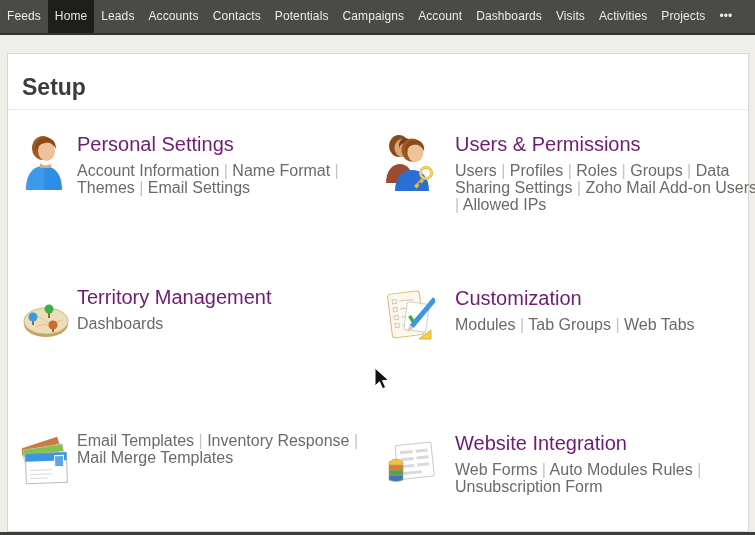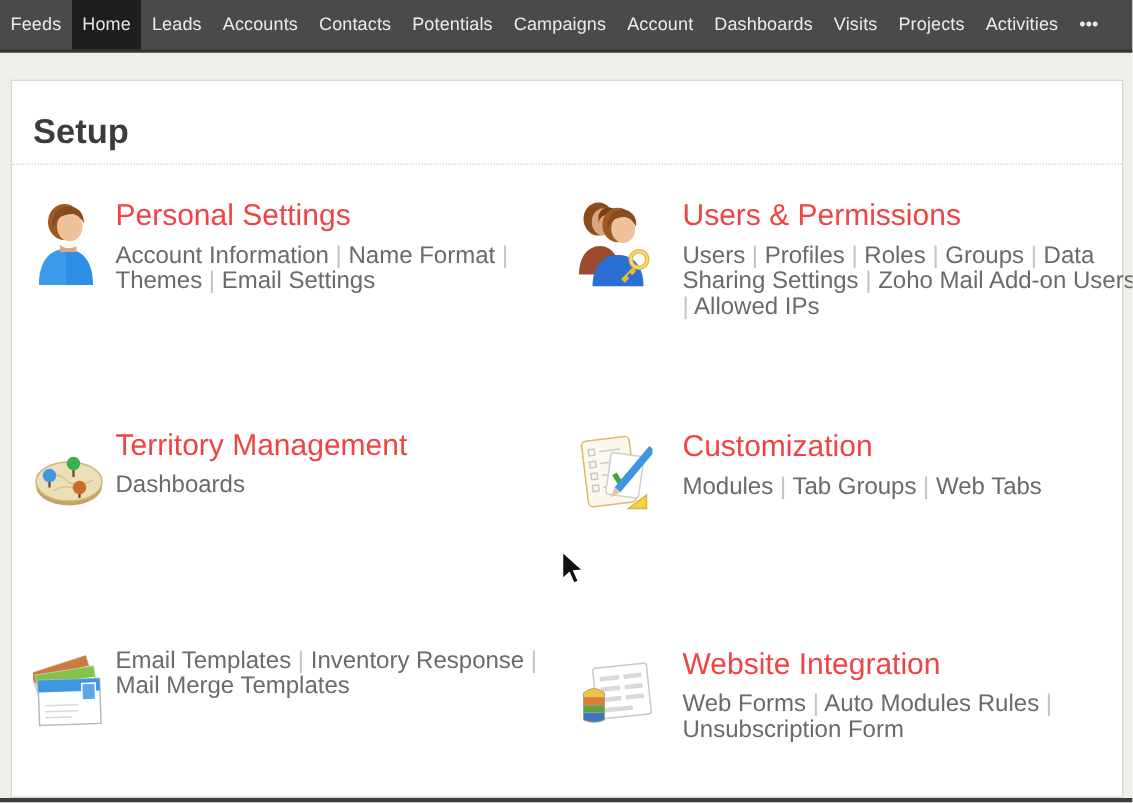"Projects" a.nav-item { order: before "Activities" -> after "Activities" }
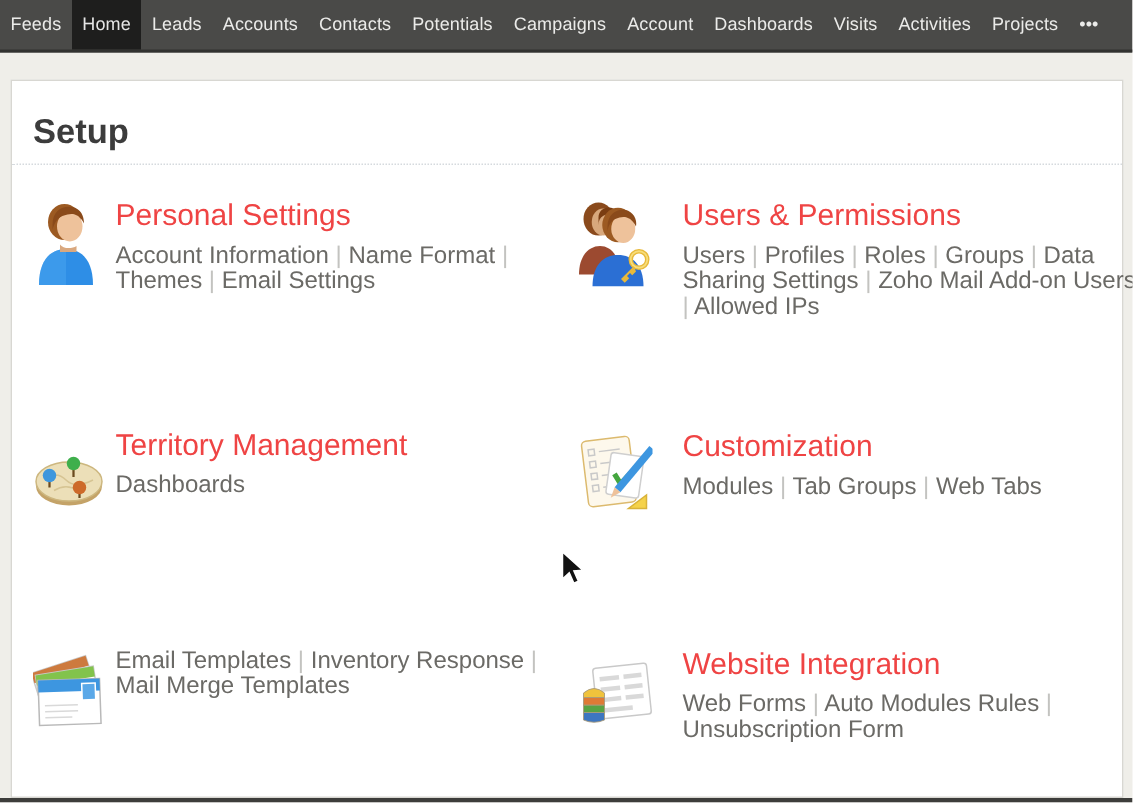"Personal Settings" .sec-title { color: #ef4444 -> #701a75 }
